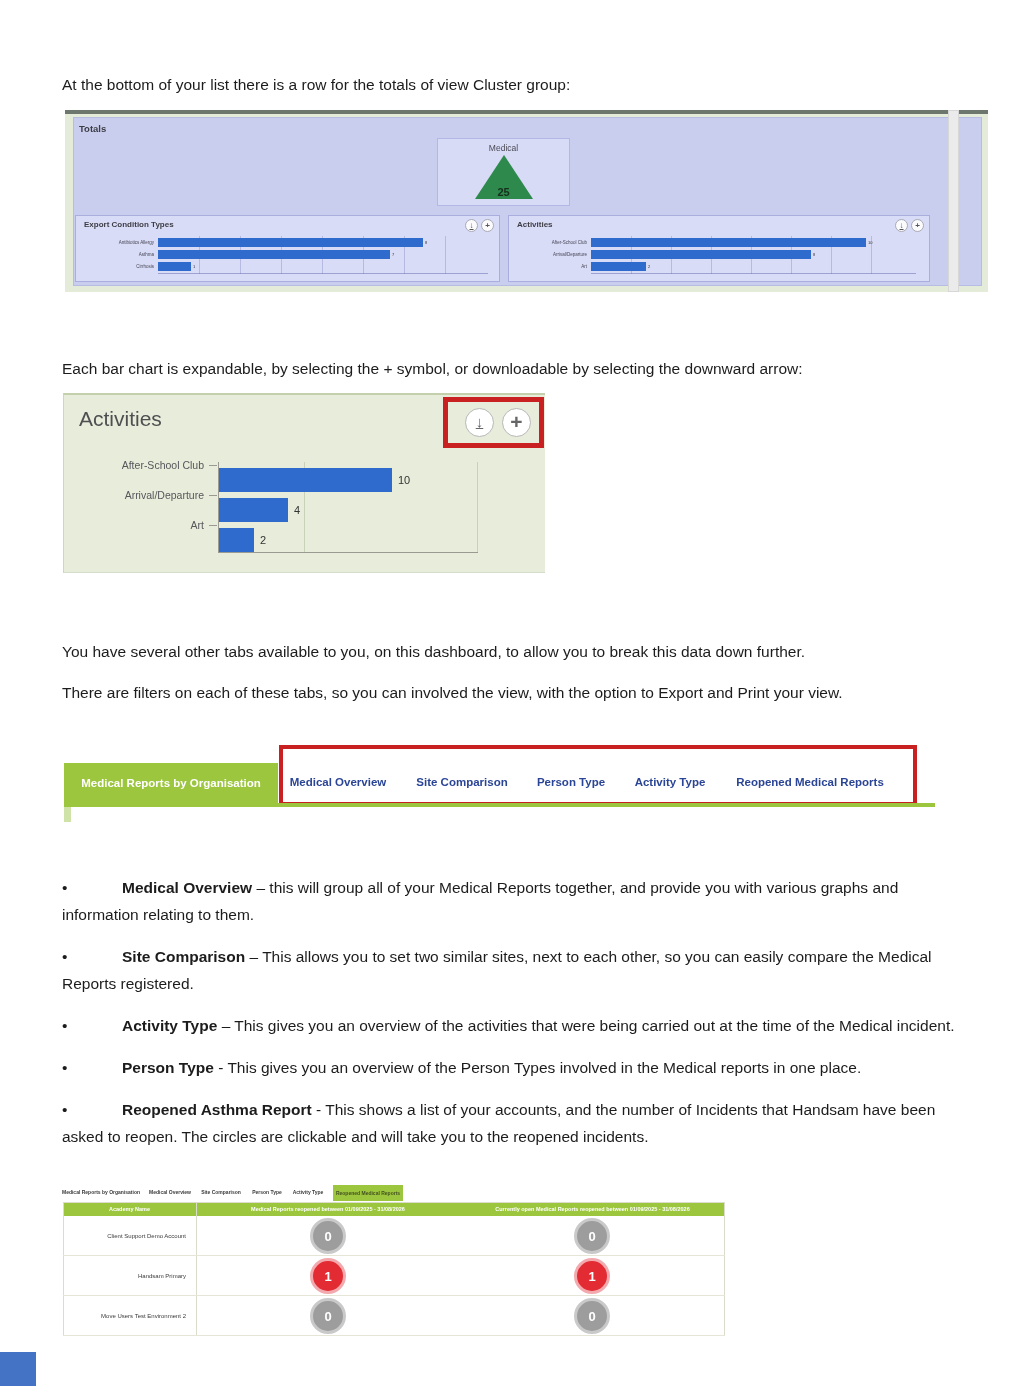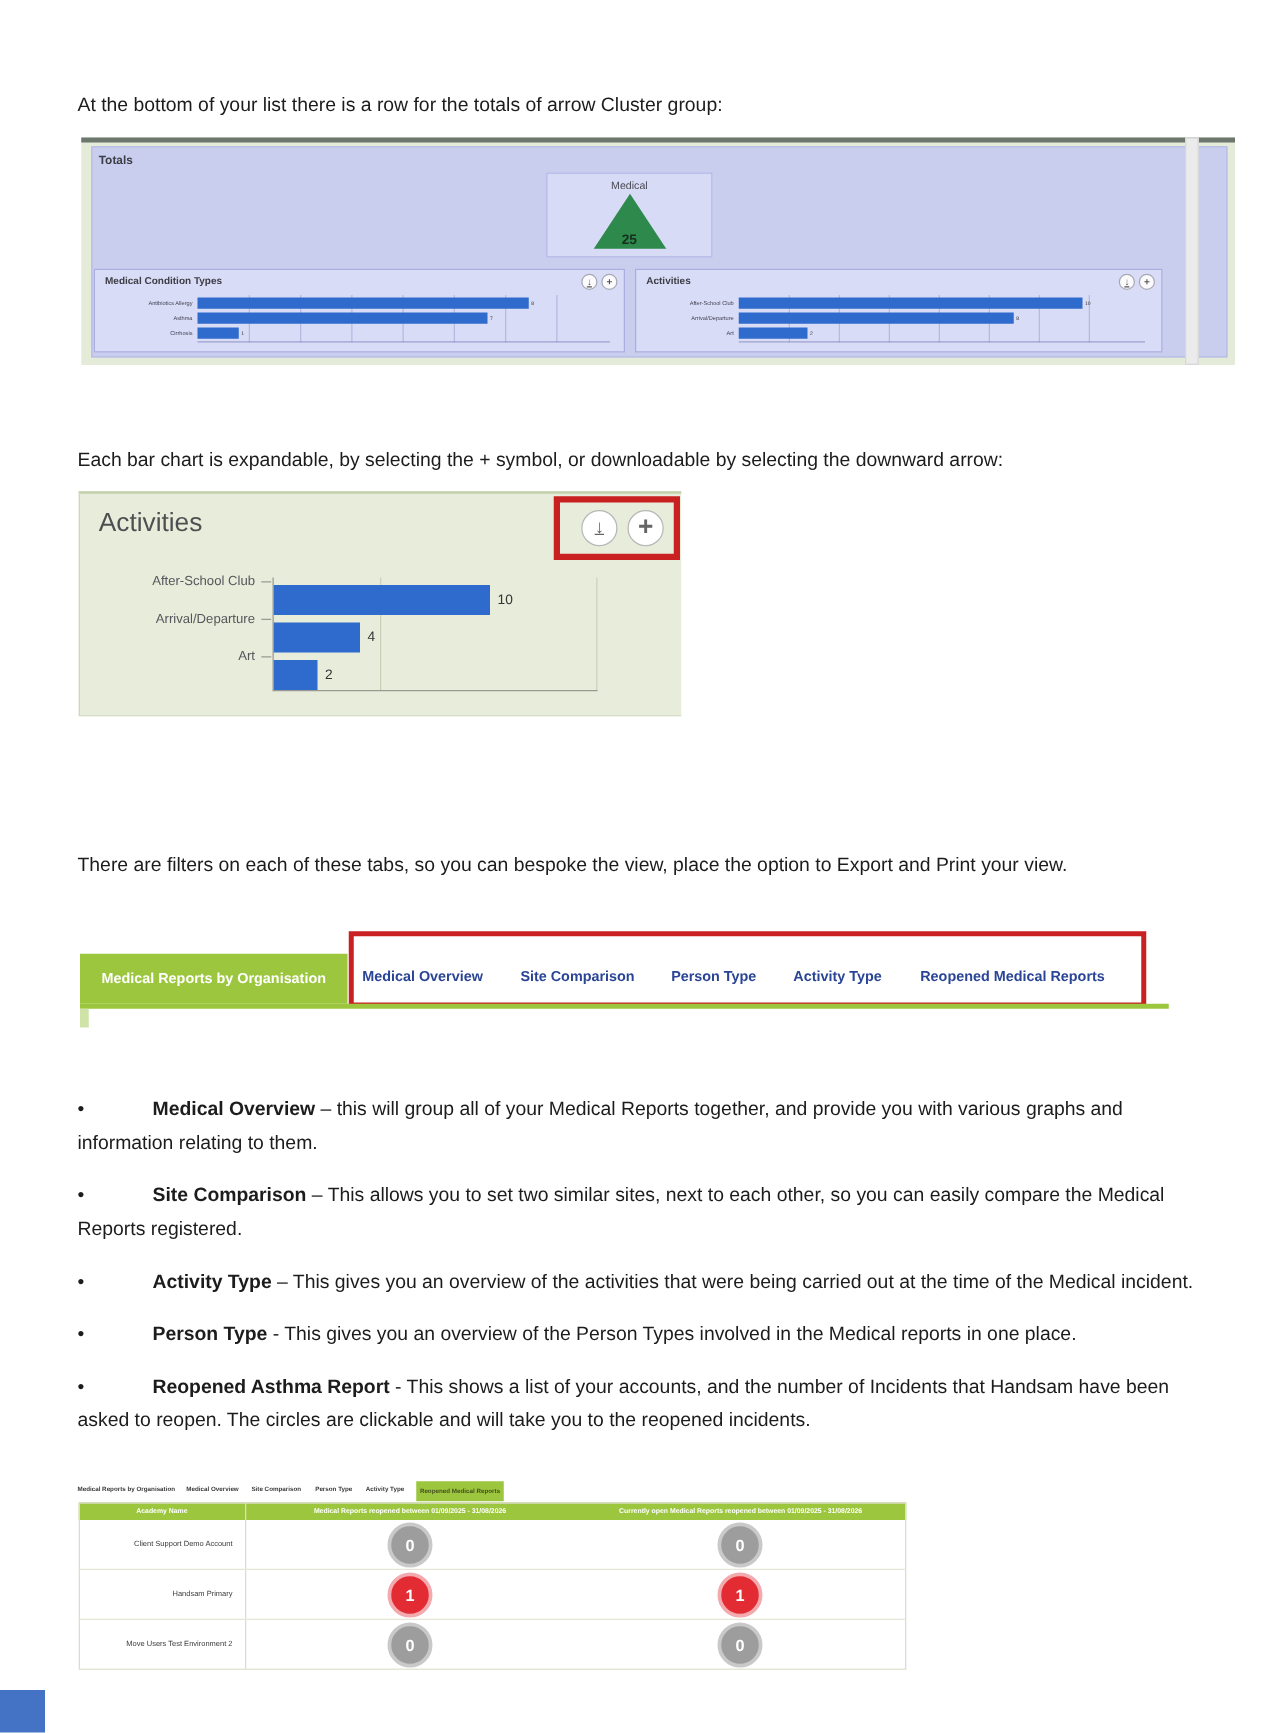"At the bottom of your" p.para { text: arrow -> view }
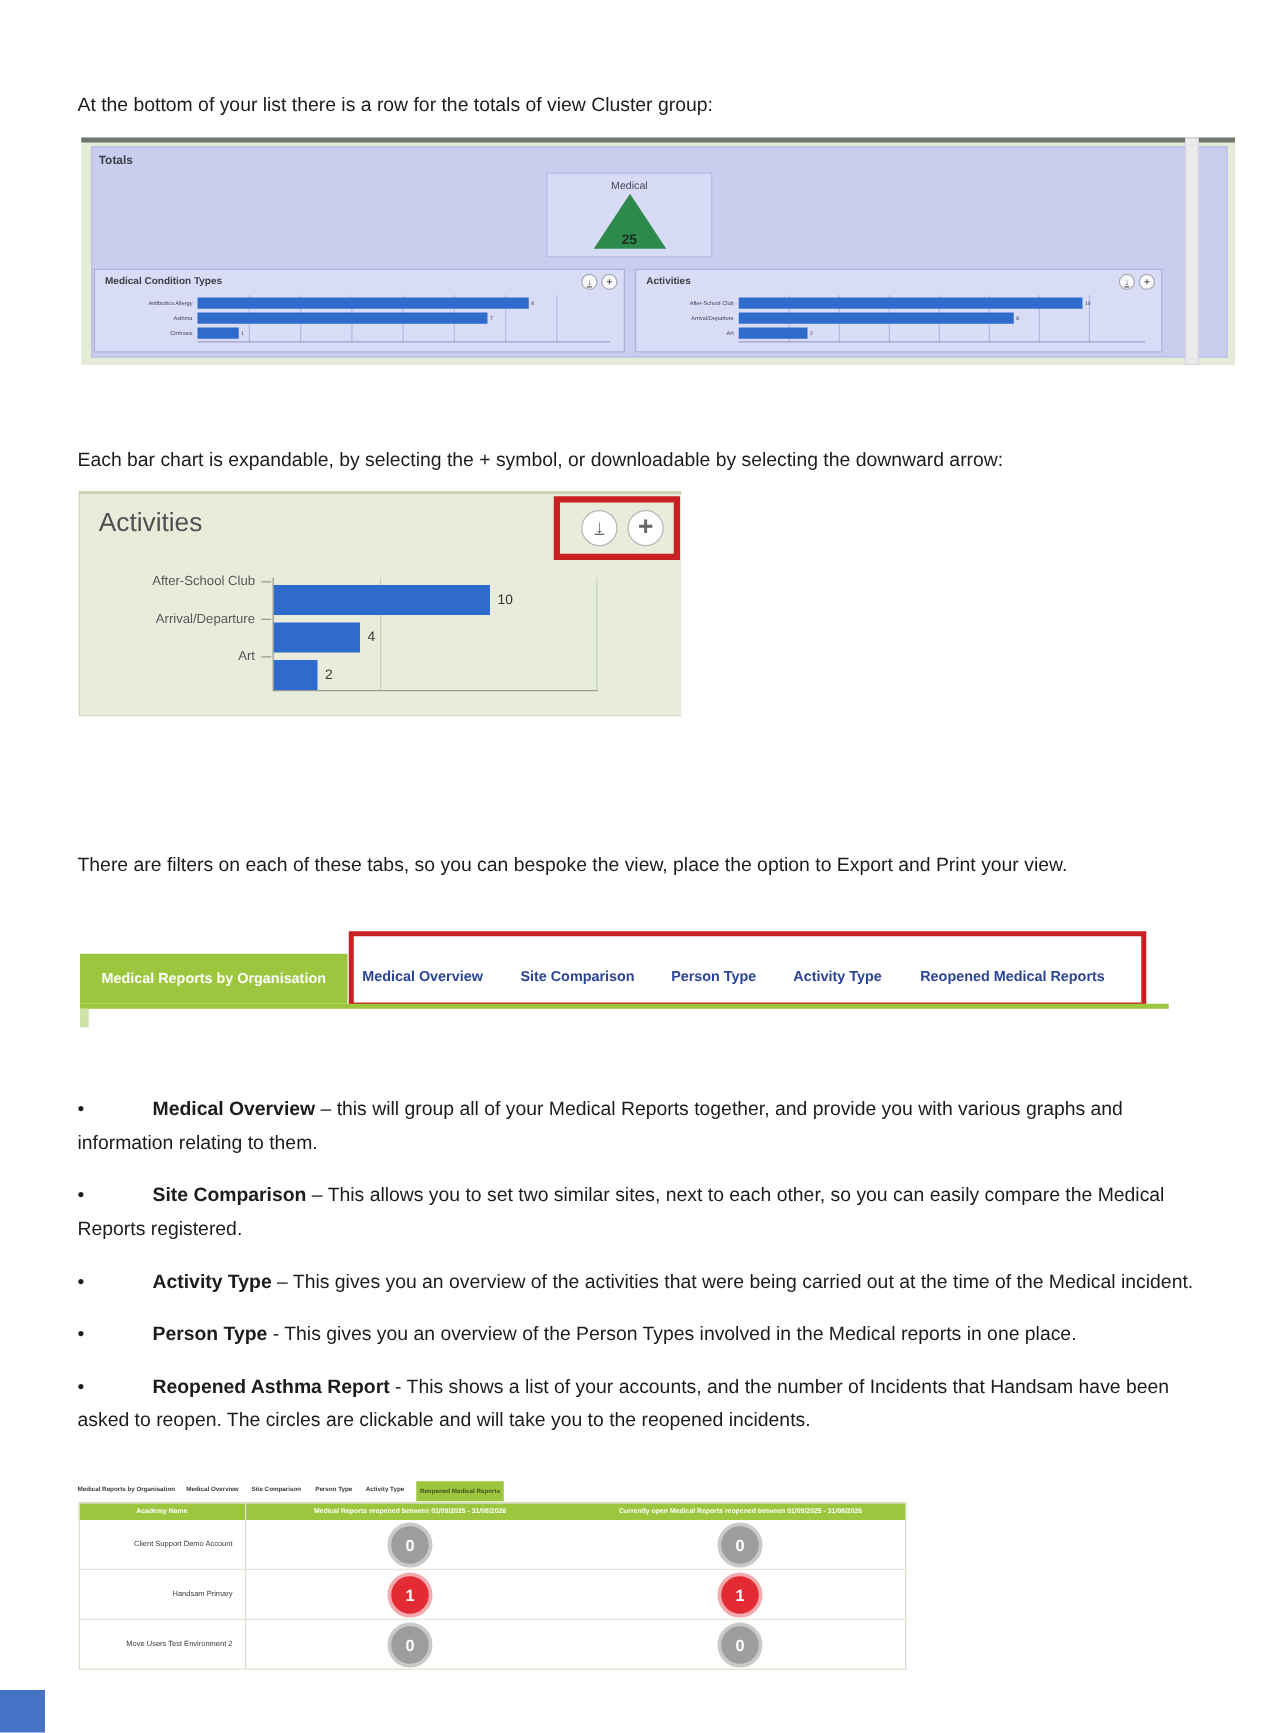"Medical Condition Types" div.mini-title { text: Medical -> Export }
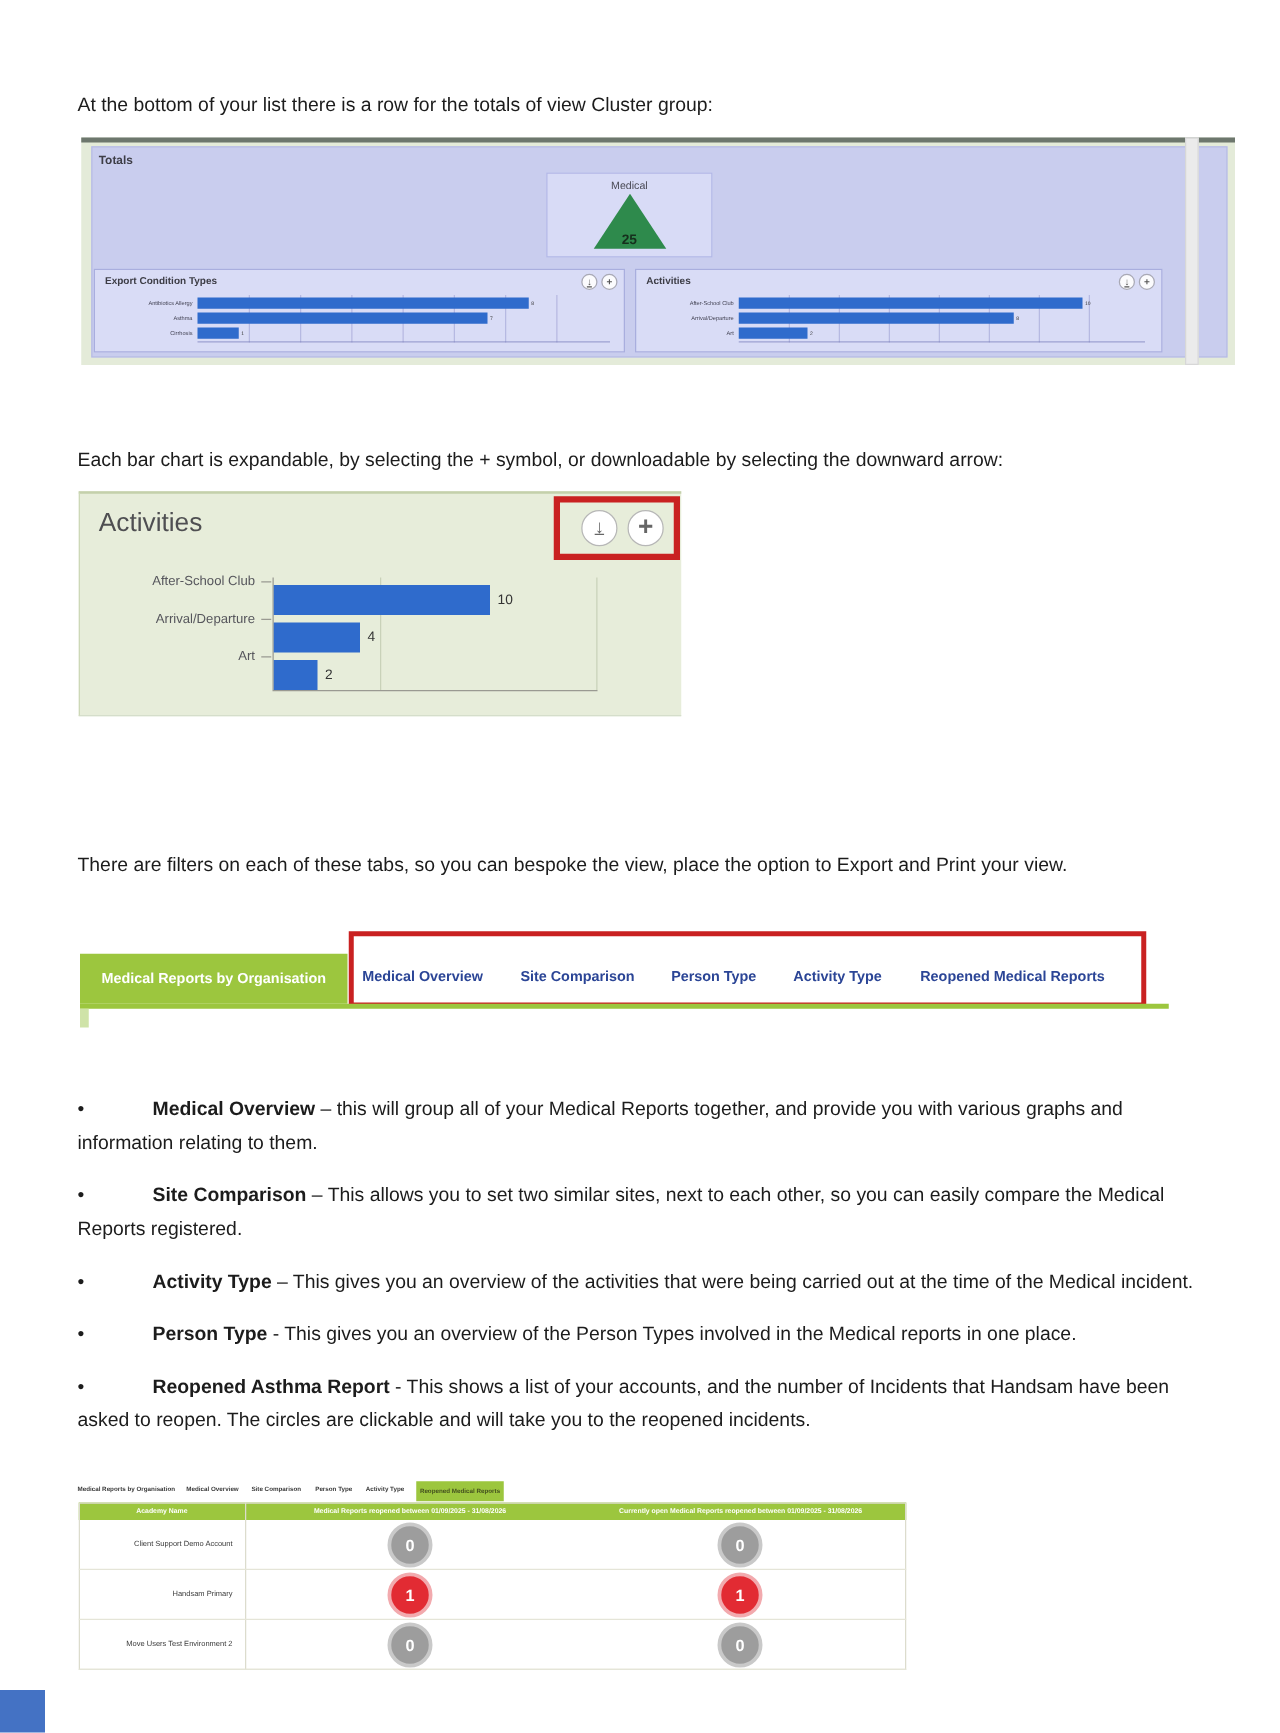"You have several other tabs" p.para { html: none -> <p>You have several other tabs available to you, on this dashboard, to allow you to break this data down further.</p> }
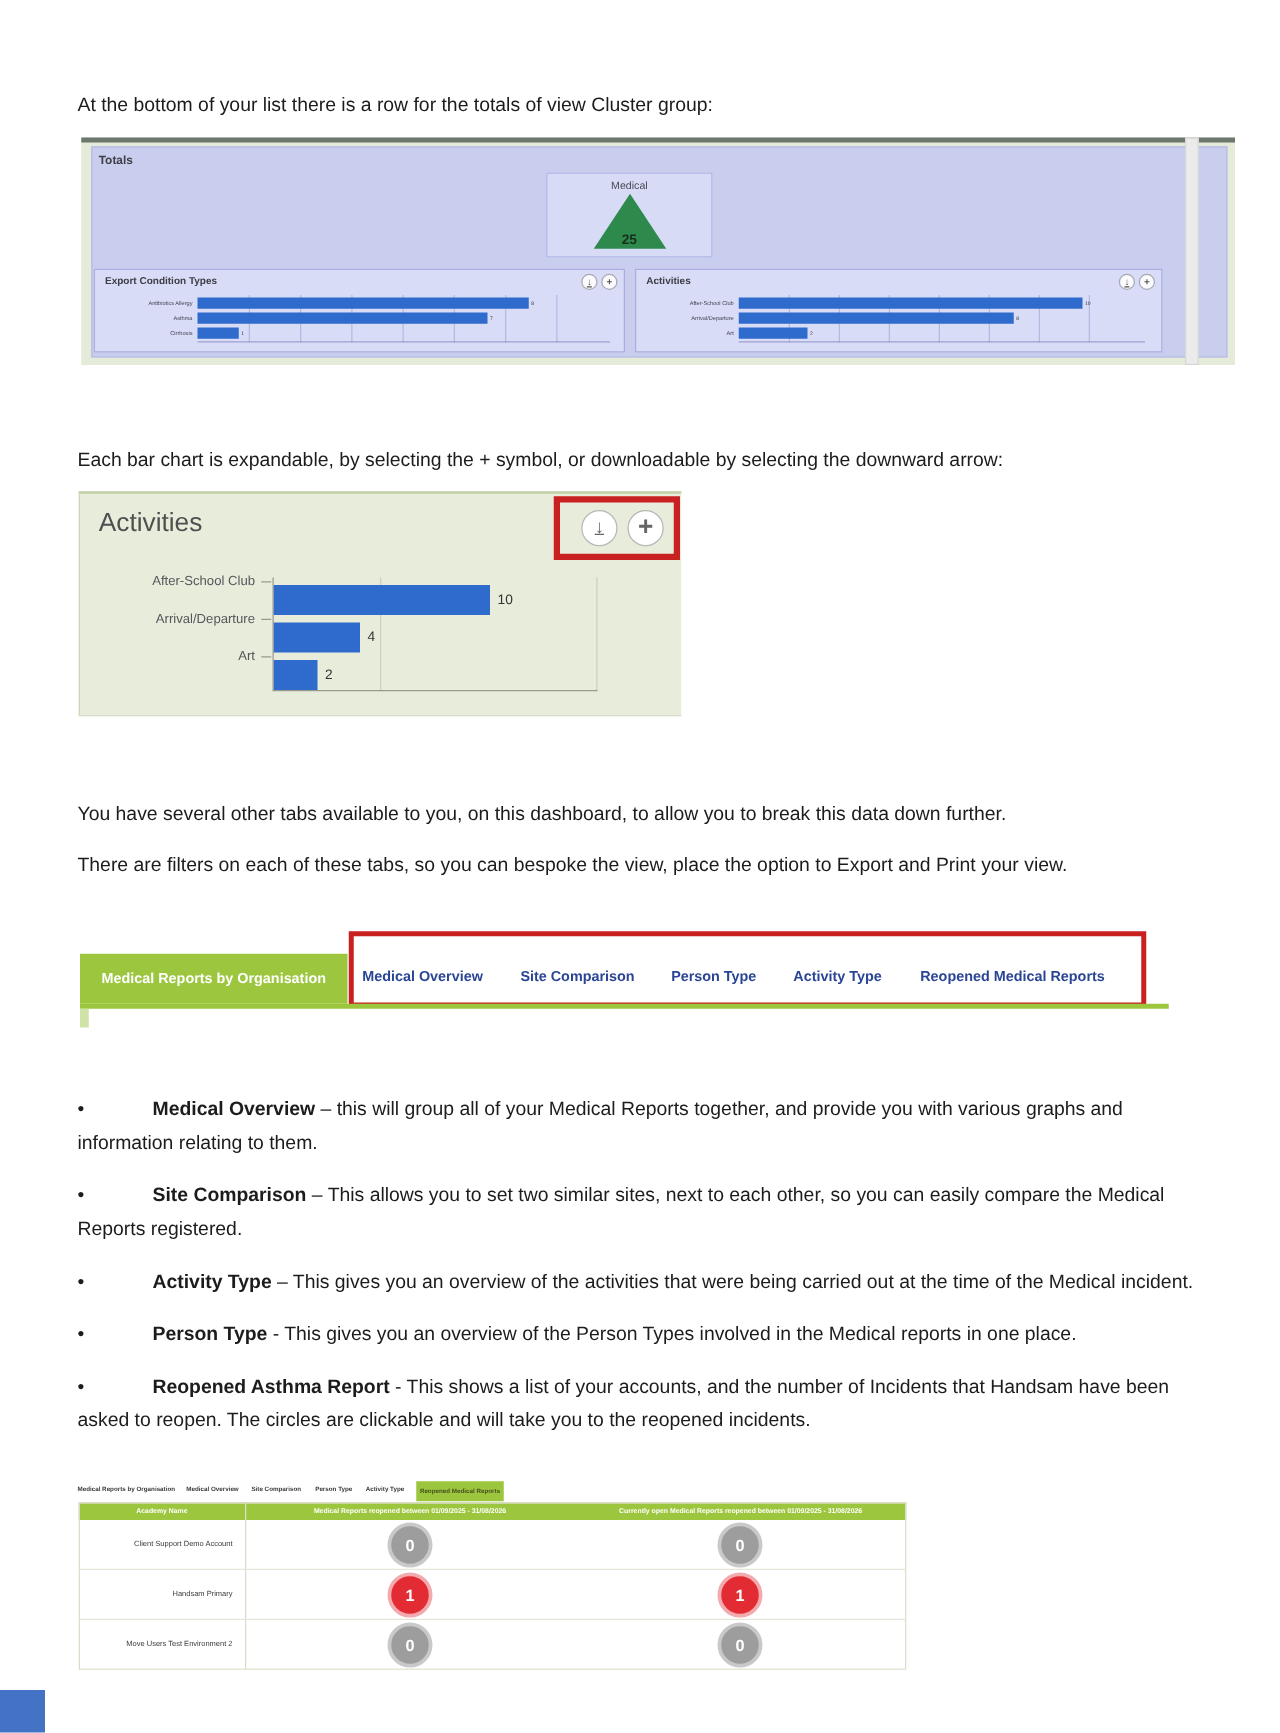"There are filters on each" p.para { text: bespoke the view, place -> involved the view, with }
